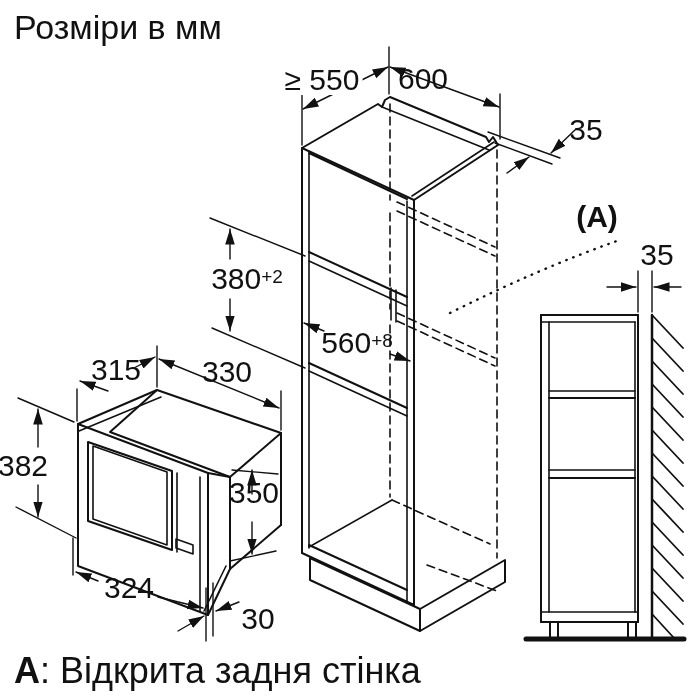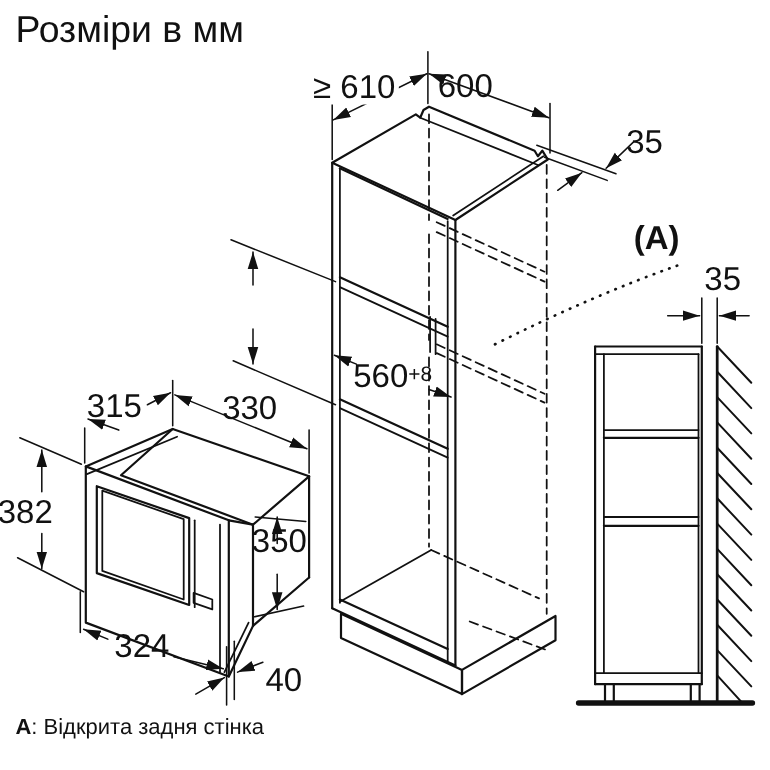"≥ 610" div.txt { text: 610 -> 550 }
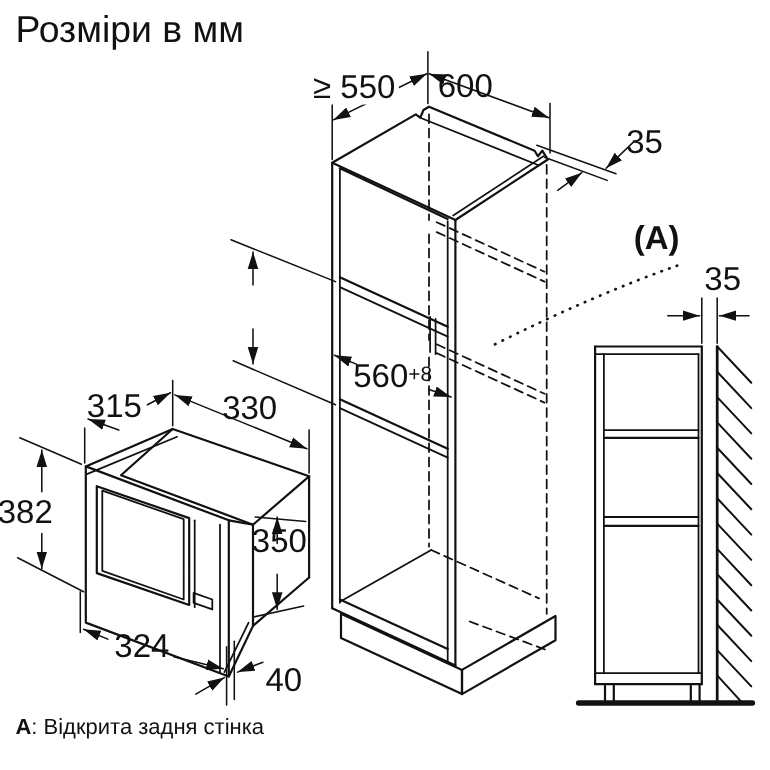"380+2" div.txt { html: none -> <div> <span>380</span><sup>+2</sup> </div> }
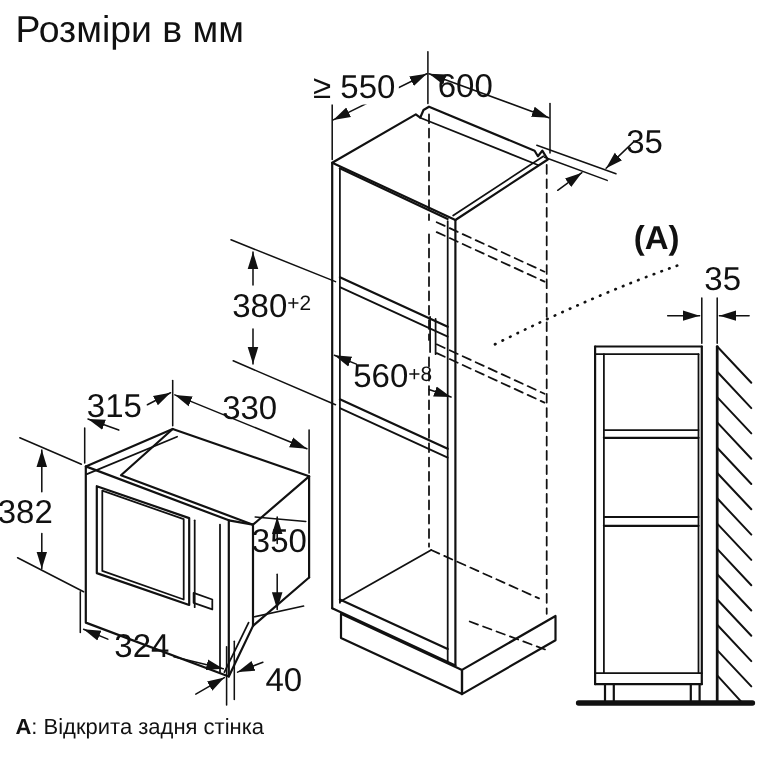"315" div.txt { left: 104px -> 116px }
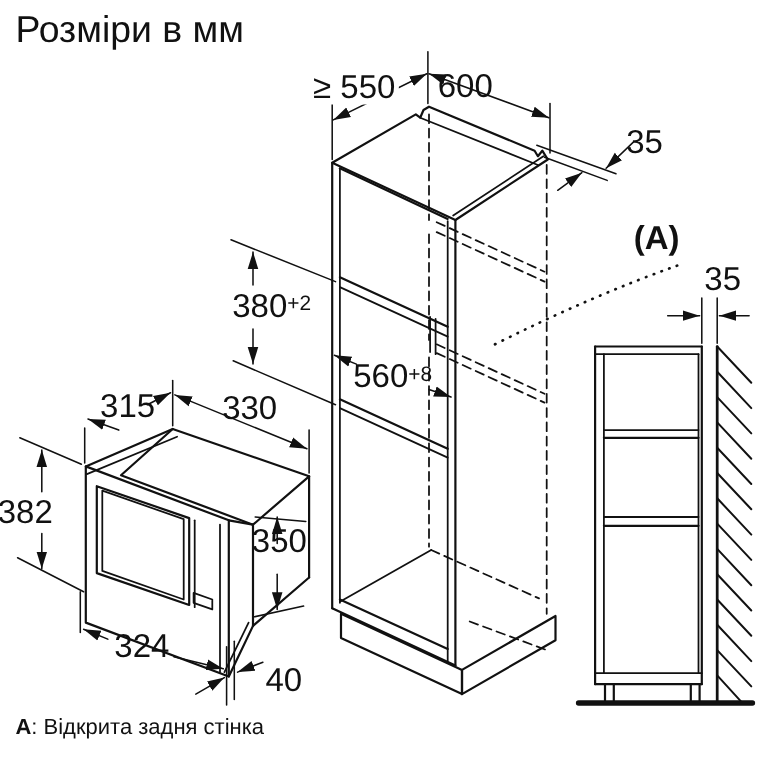"40" div.txt { text: 40 -> 30 }
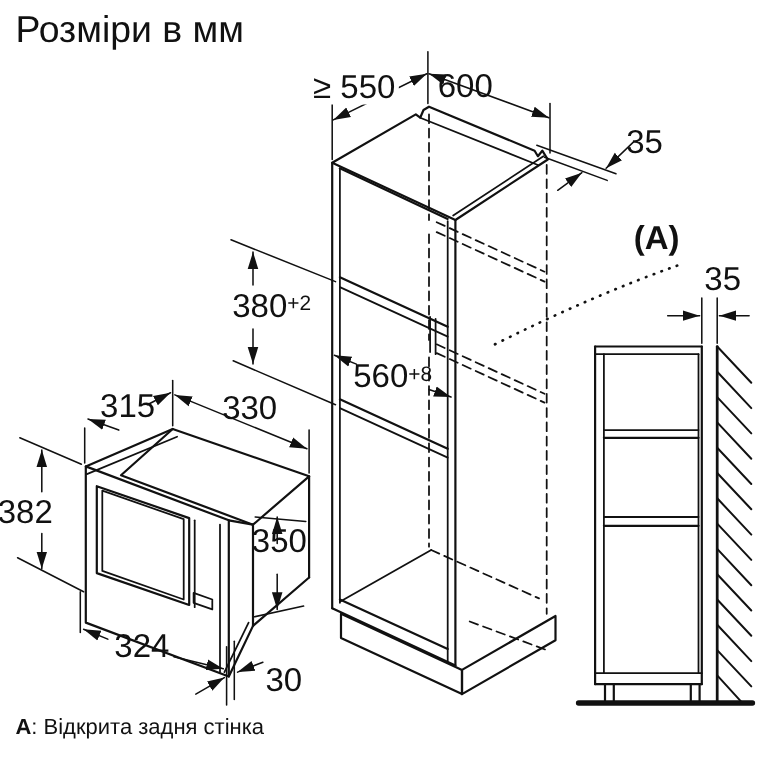"А: Відкрита задня стінка" .caption { font-size: 20px -> 36px }
